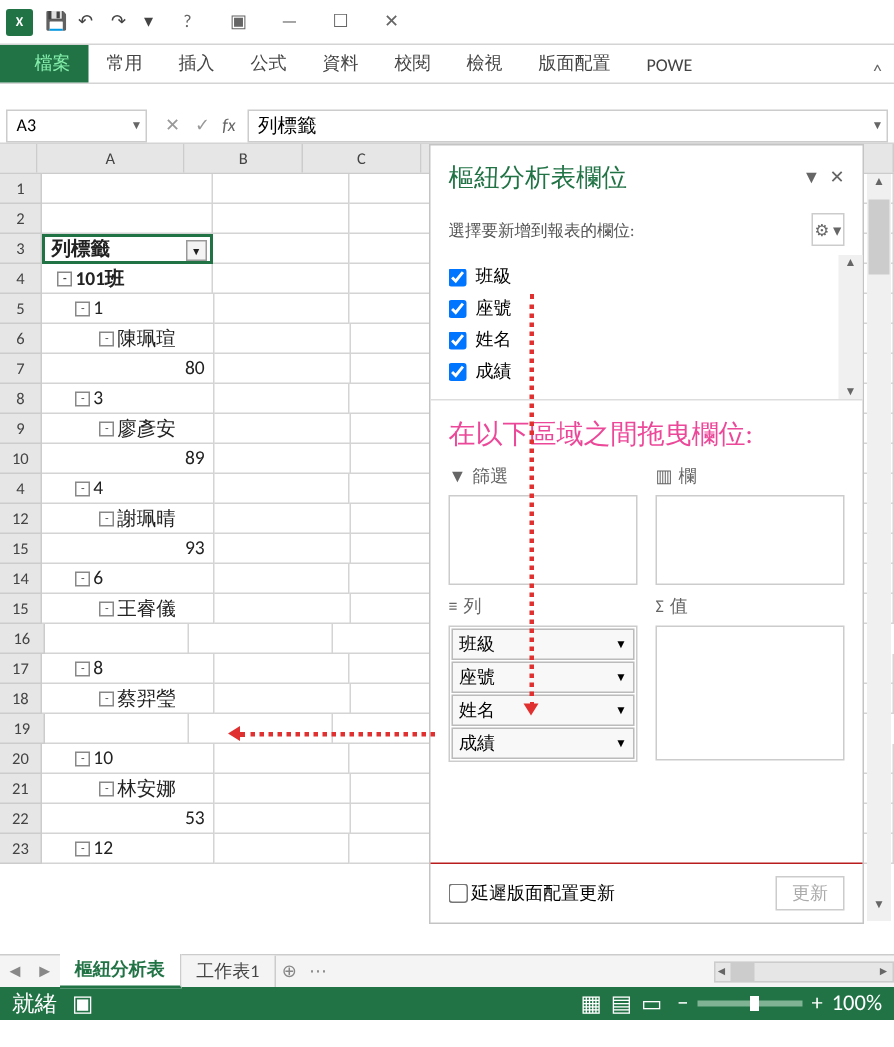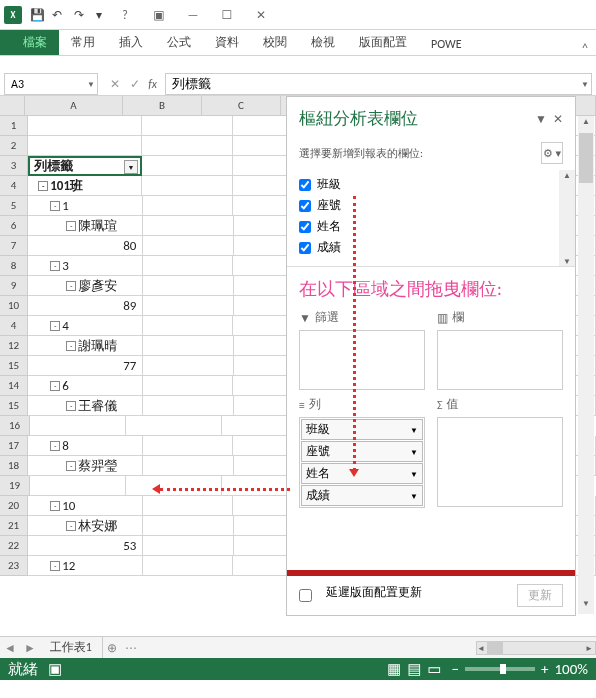"77" span { text: 77 -> 93 }
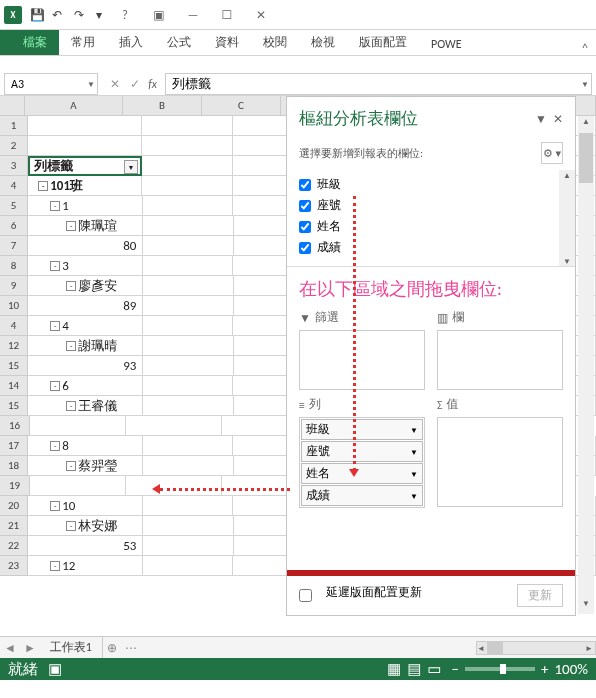"延遲版面配置更新" .fieldpane-footer { align-items: none -> center; border-top: 6px solid #b91c1c -> 1px solid #b91c1c; gap: 14px -> 2px }
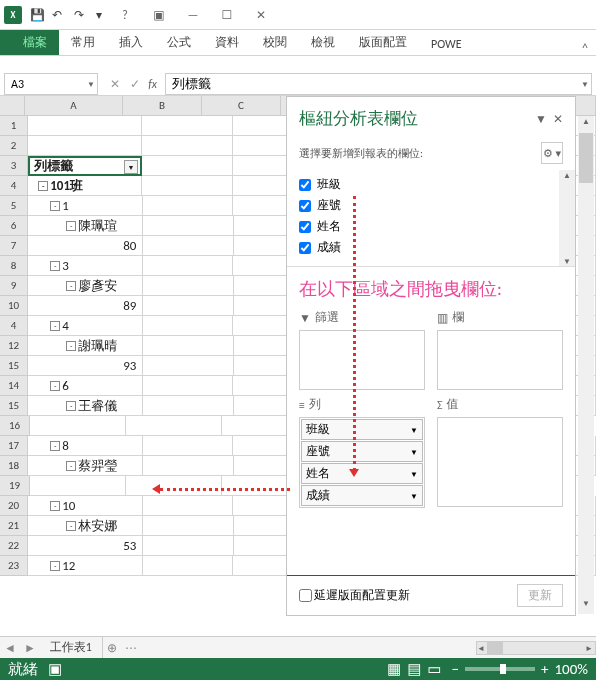"樞紐分析表" div.sheet-tab { html: none -> <div>樞紐分析表</div> }
